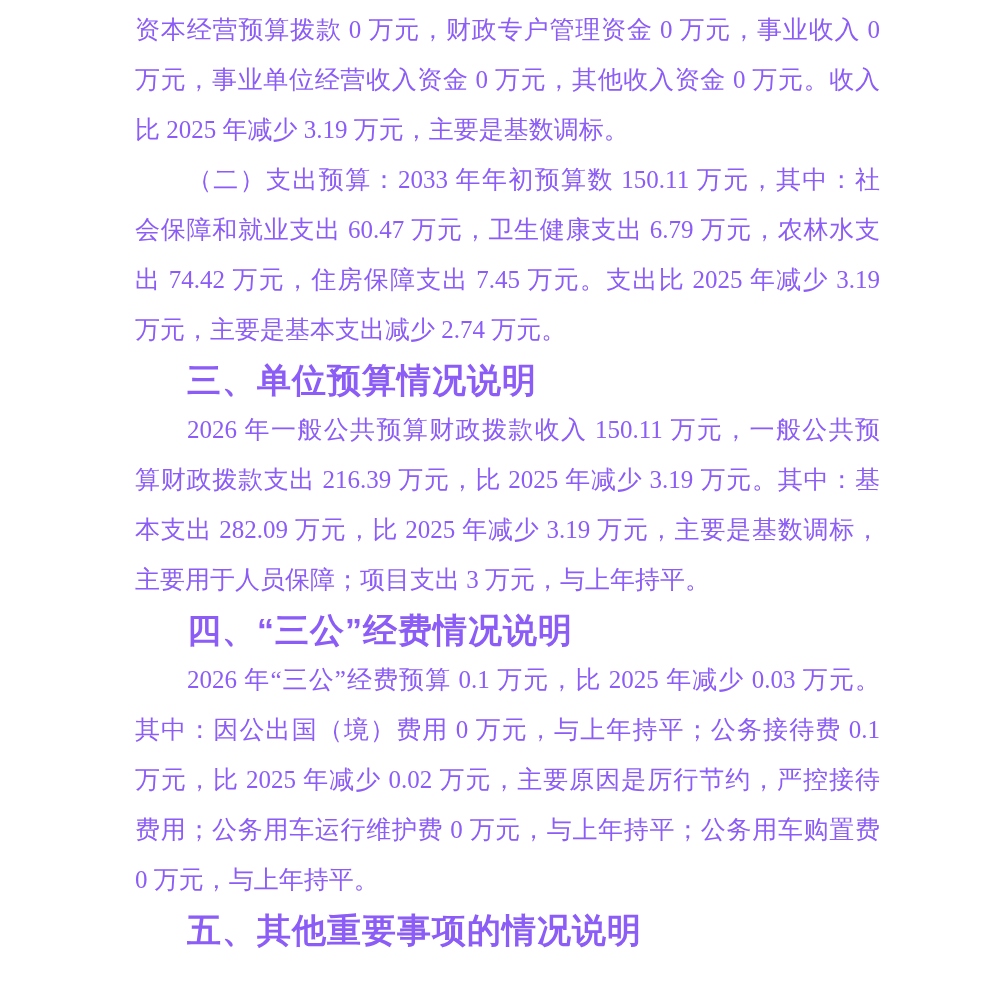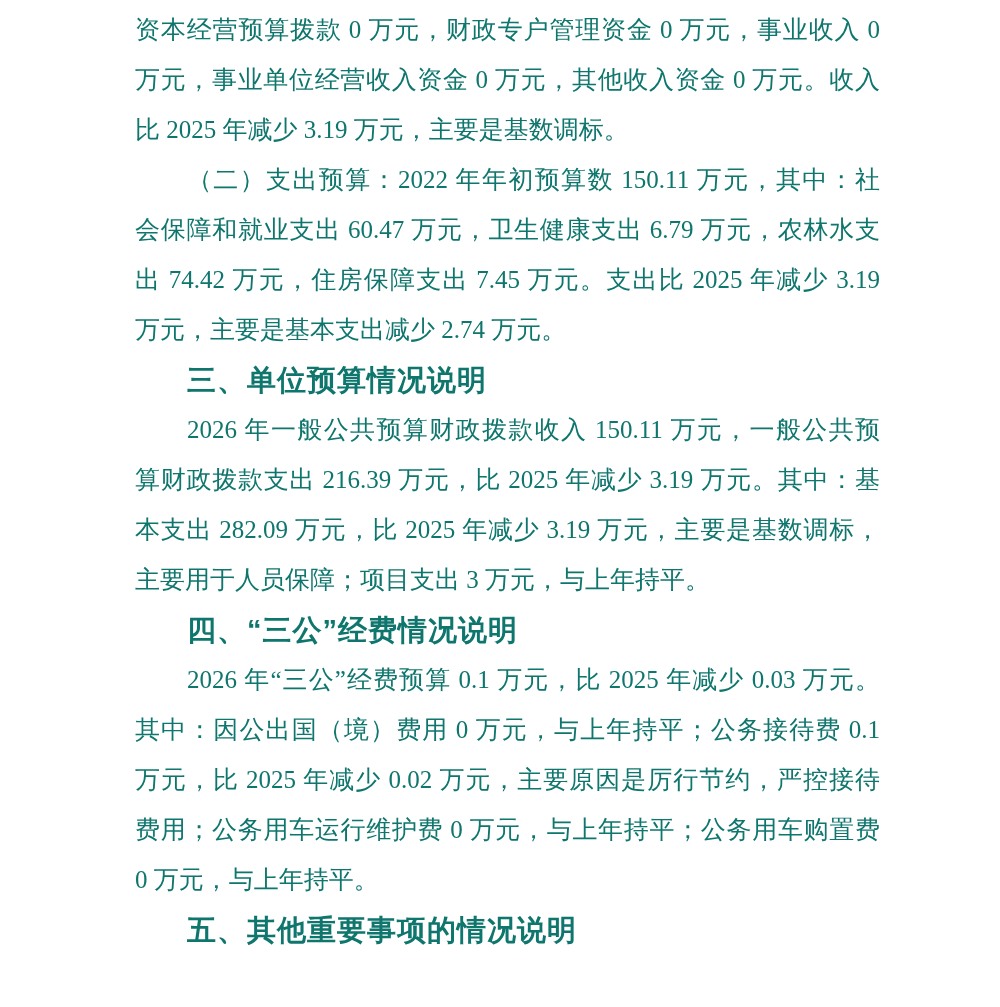"资本经营预算拨款 0 万元，财政专户管理资金 0 万元，事业收入" .line { color: #0f766e -> #8b5cf6 }
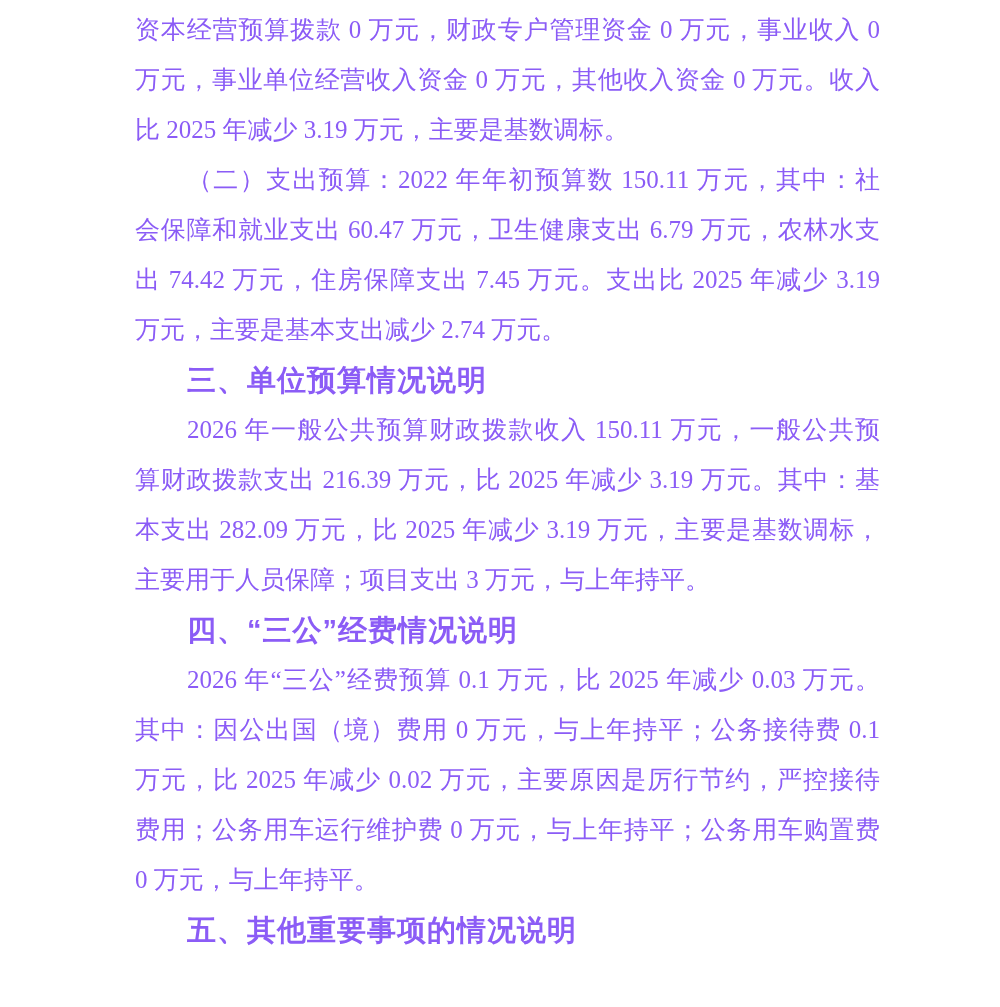"（二）支出预算：2022 年年初预算数 150.11 万元，其中：社" div.line { text: 2022 -> 2033 }
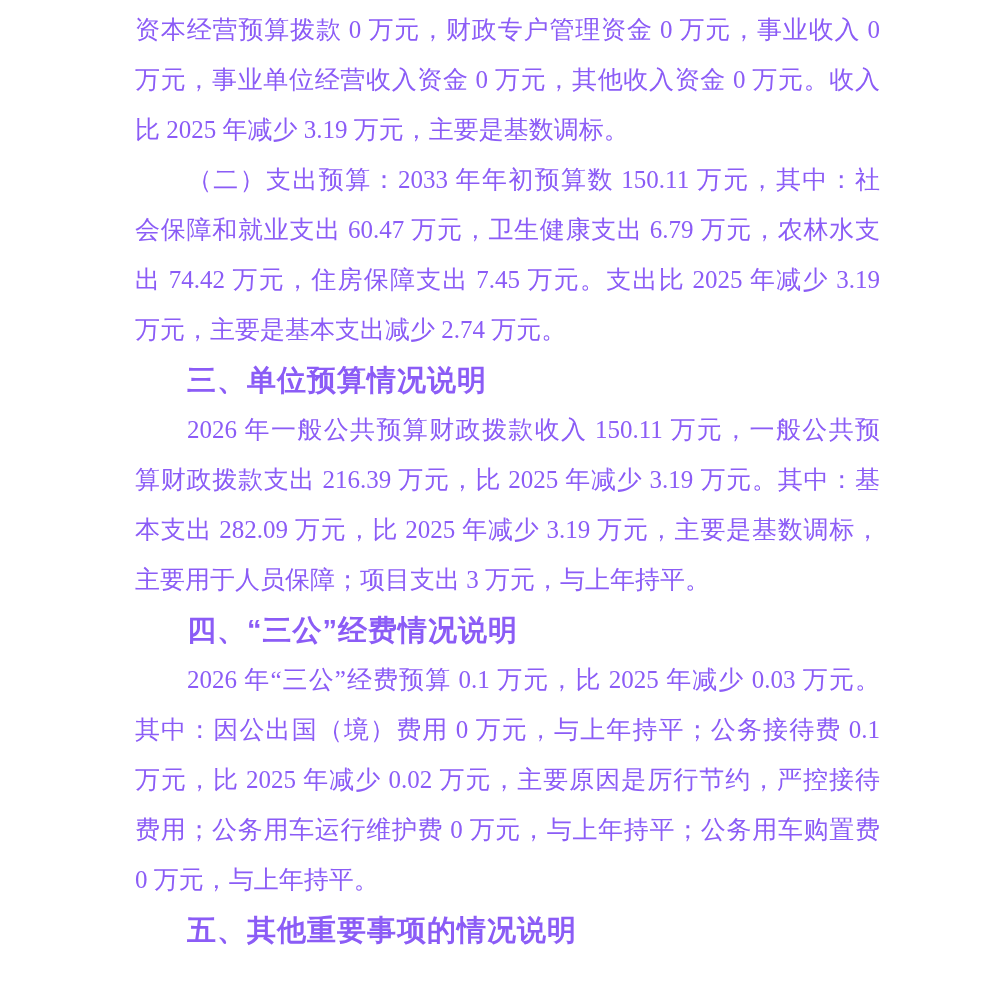"三、单位预算情况说明" .line.heading { font-size: 29px -> 34px }
